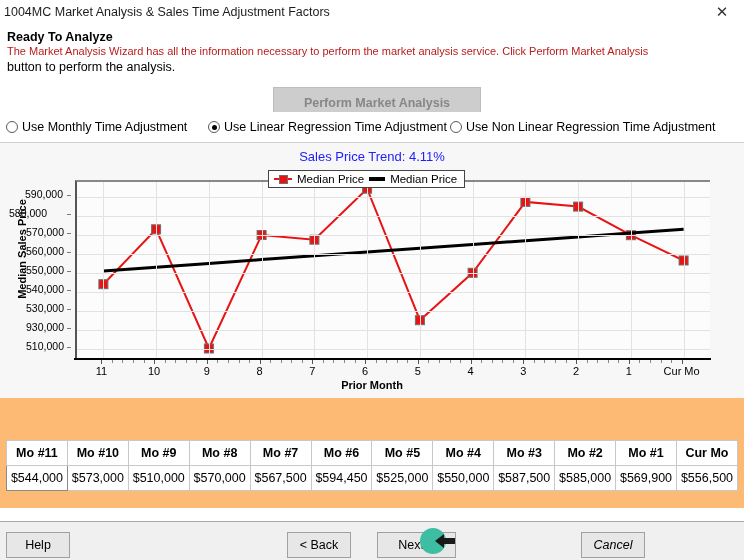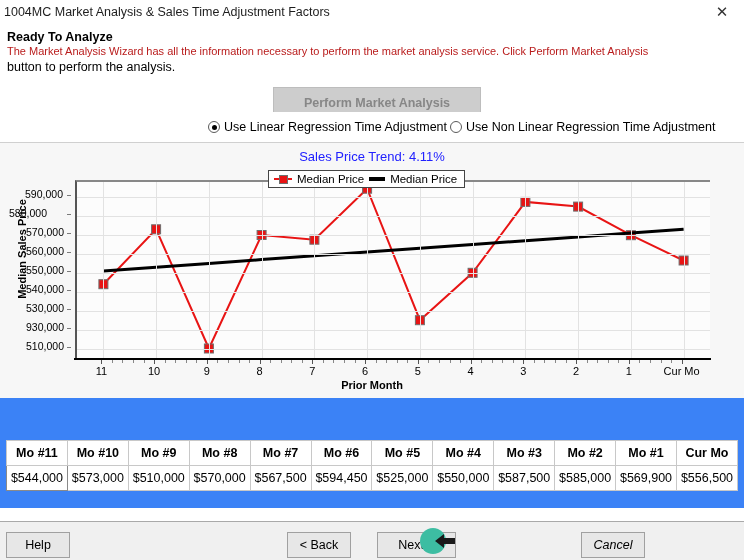"Use Monthly Time Adjustment" div.radio { html: none -> <div> <span></span> <span>Use Monthly Time Adjustment</span> </div> }
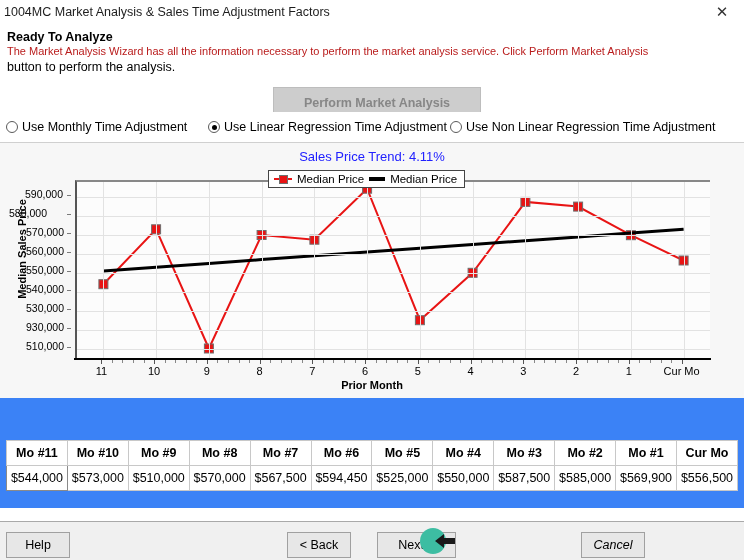"Mo #11" .tblwrap { background: #3b82f6 -> #fdba74 }
